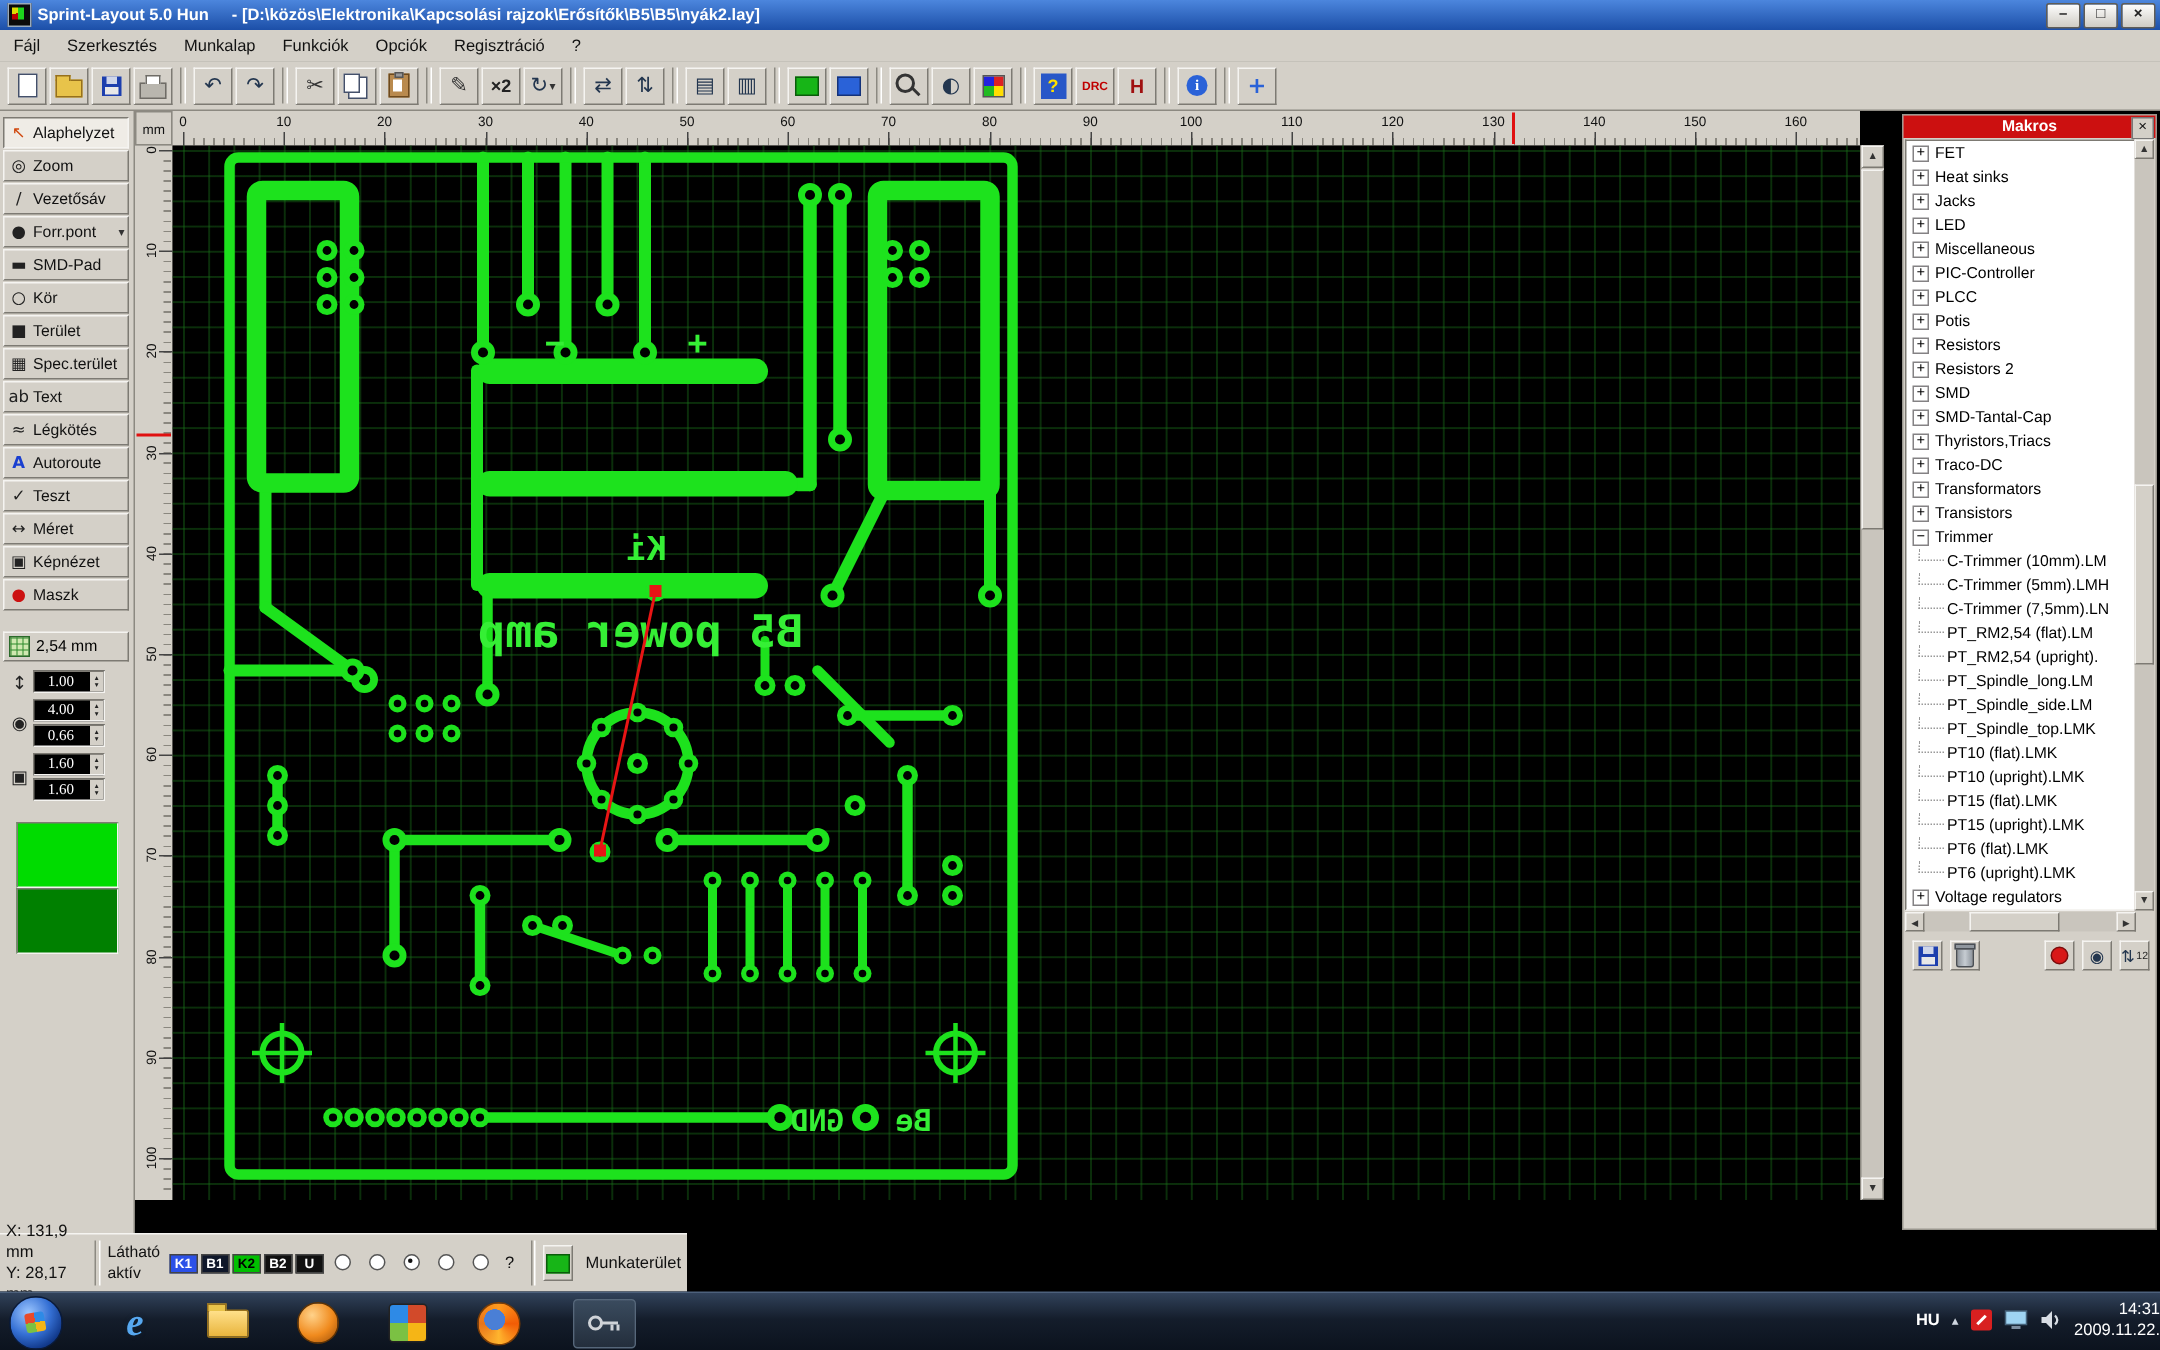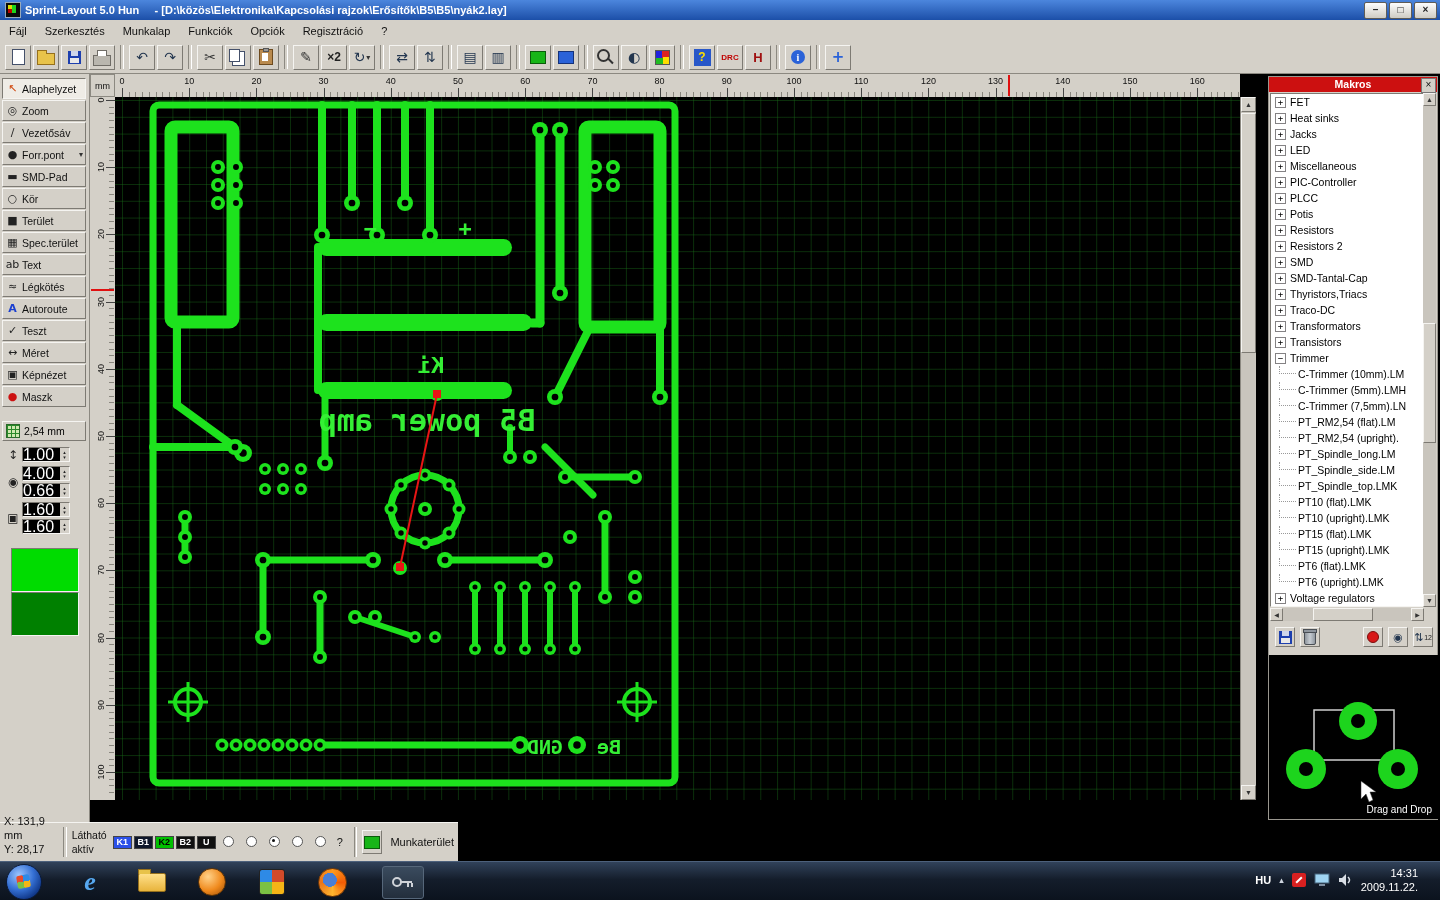"1.00" .fval { font-family: Liberation Sans, sans-serif -> Liberation Serif, serif; font-size: 16px -> 10px; text-align: left -> center }
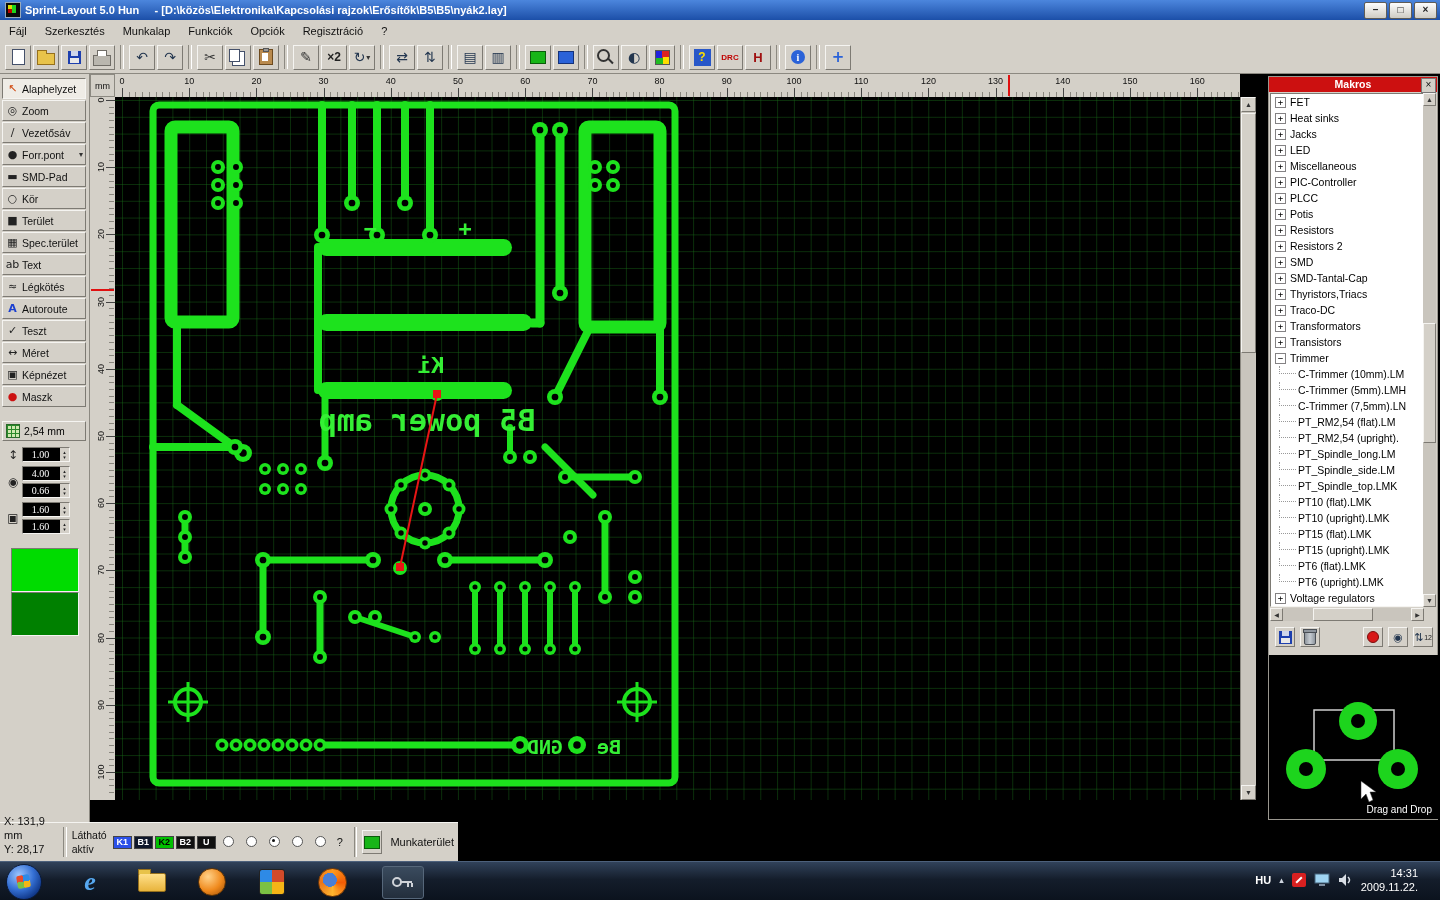"Drag and Drop" div { html: <div> <svg> <rect></rect> <circle></circle> <circle></circle> <circle></circle> <circle></circle> <circle></circle> <circle></circle> <polygon></polygon> <text>Drag and Drop</text> </svg> </div> -> none }
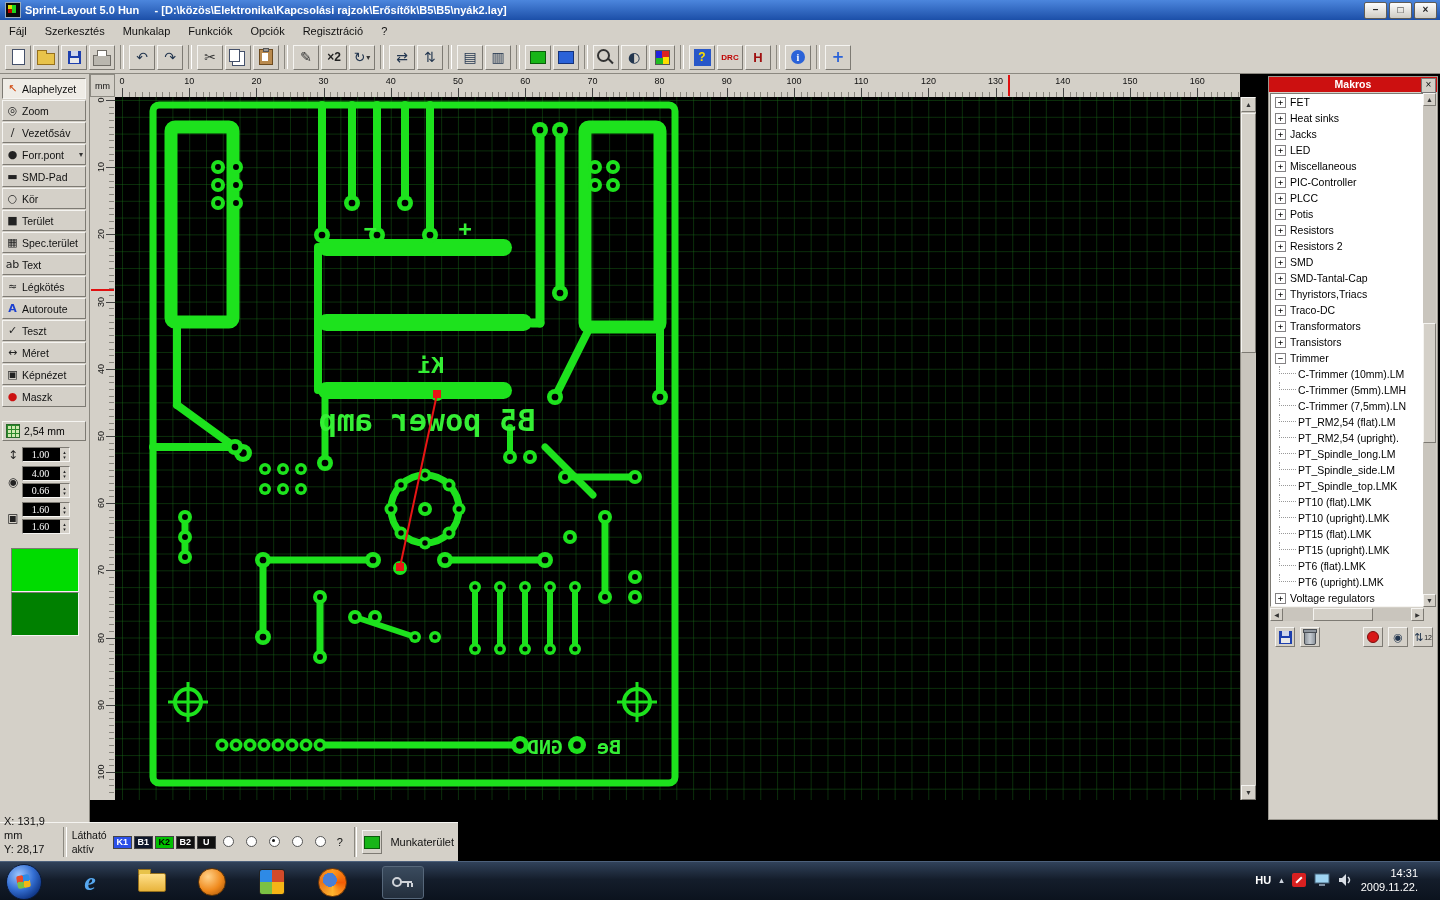"HU" .tray { padding-right: 22px -> 0 }
